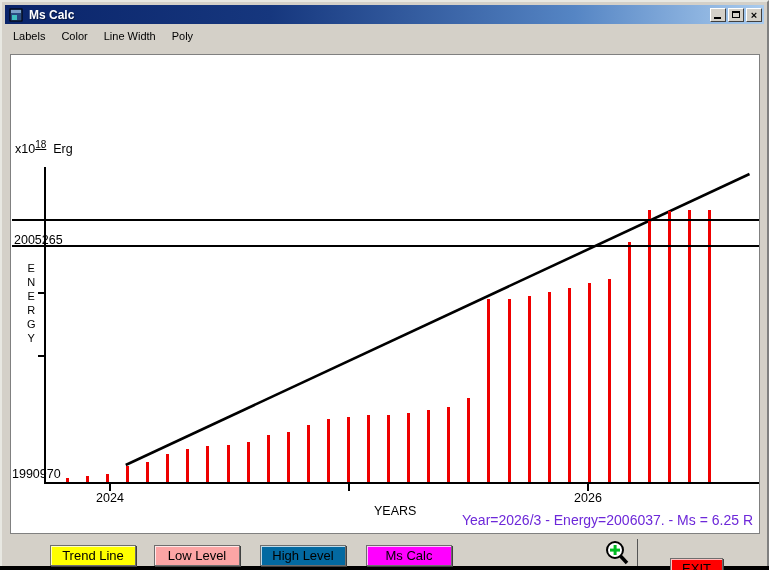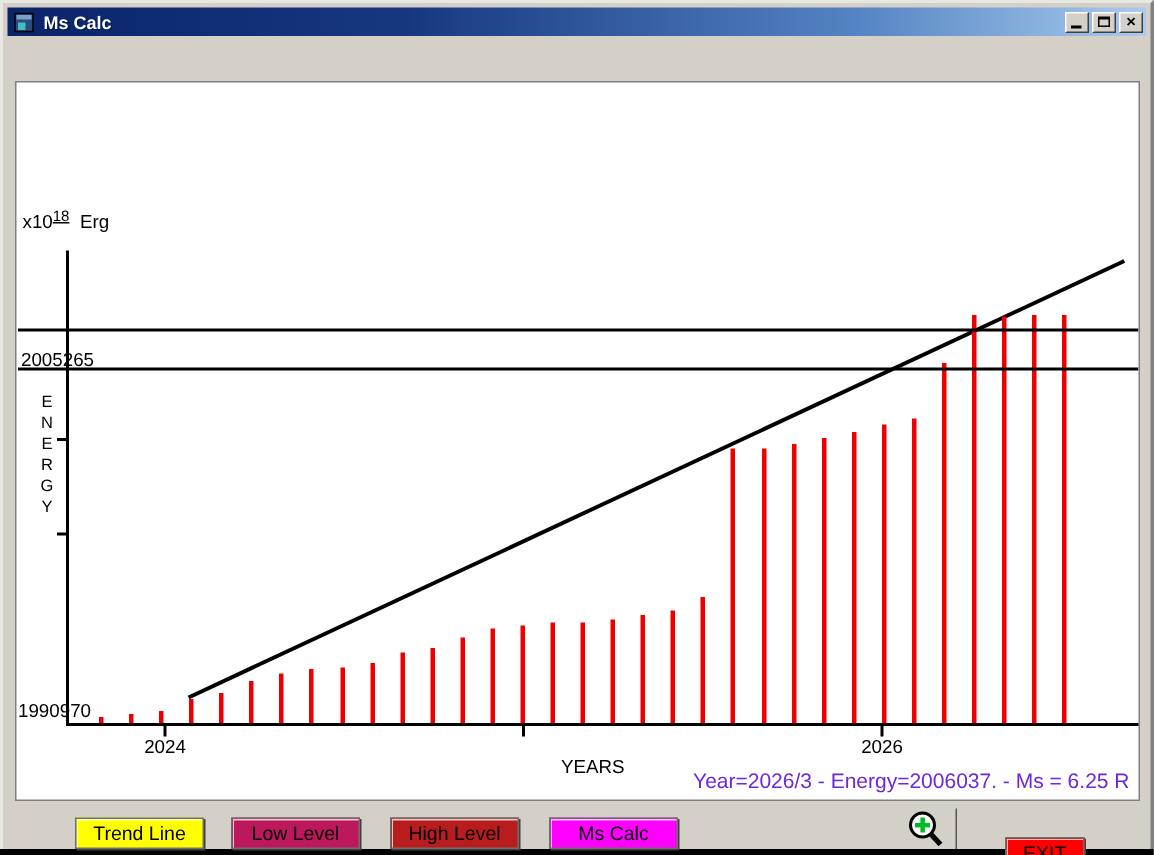"Labels" div { html: none -> <div> <span>Labels</span> <span>Color</span> <span>Line Width</span> <span>Poly</span> </div> }
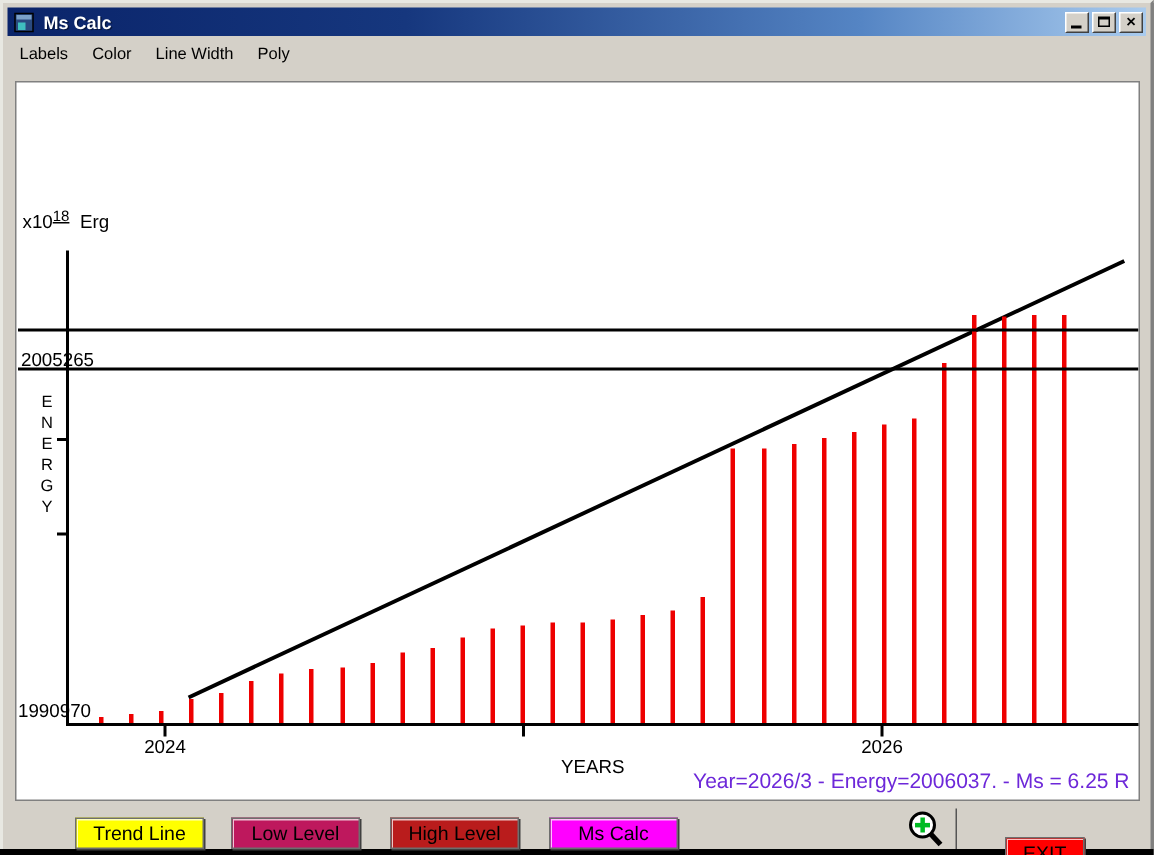"Low Level" button.vbbtn { background: #be185d -> #fca5a5 }
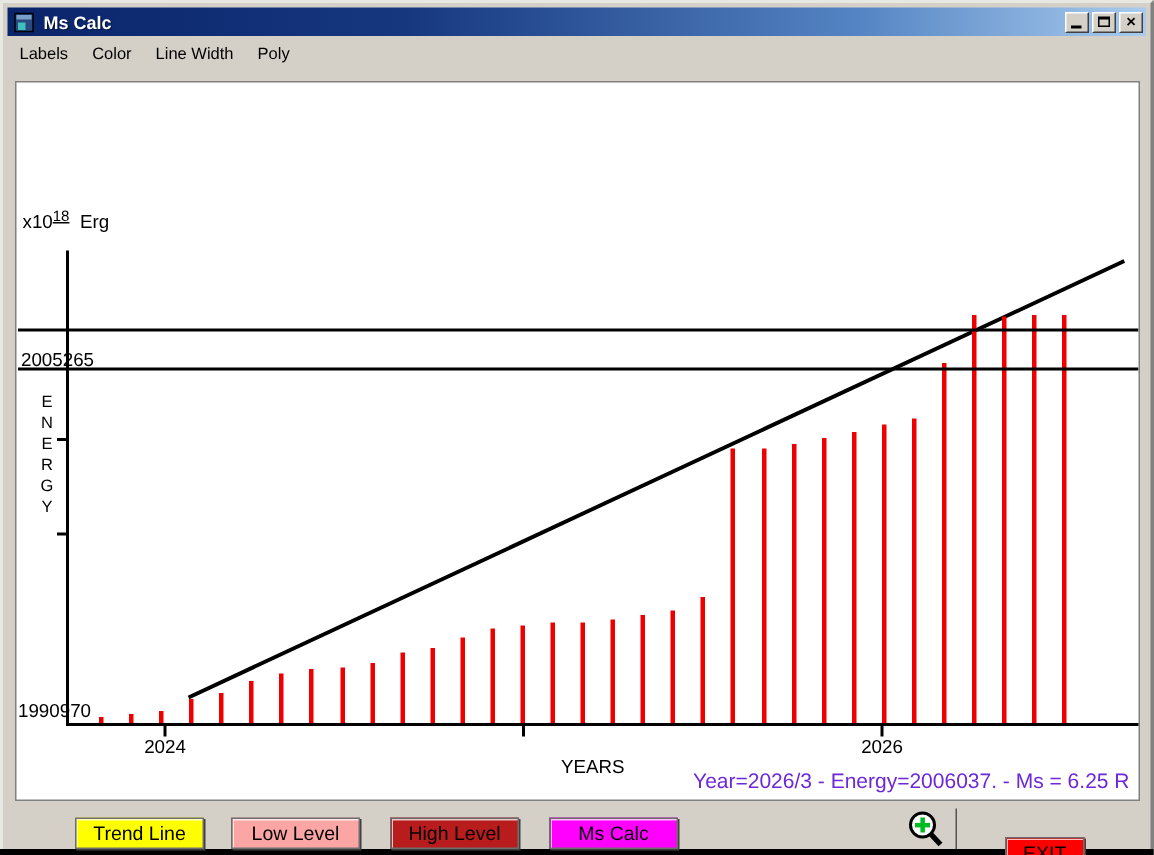"High Level" button.vbbtn { background: #b91c1c -> #0369a1 }
